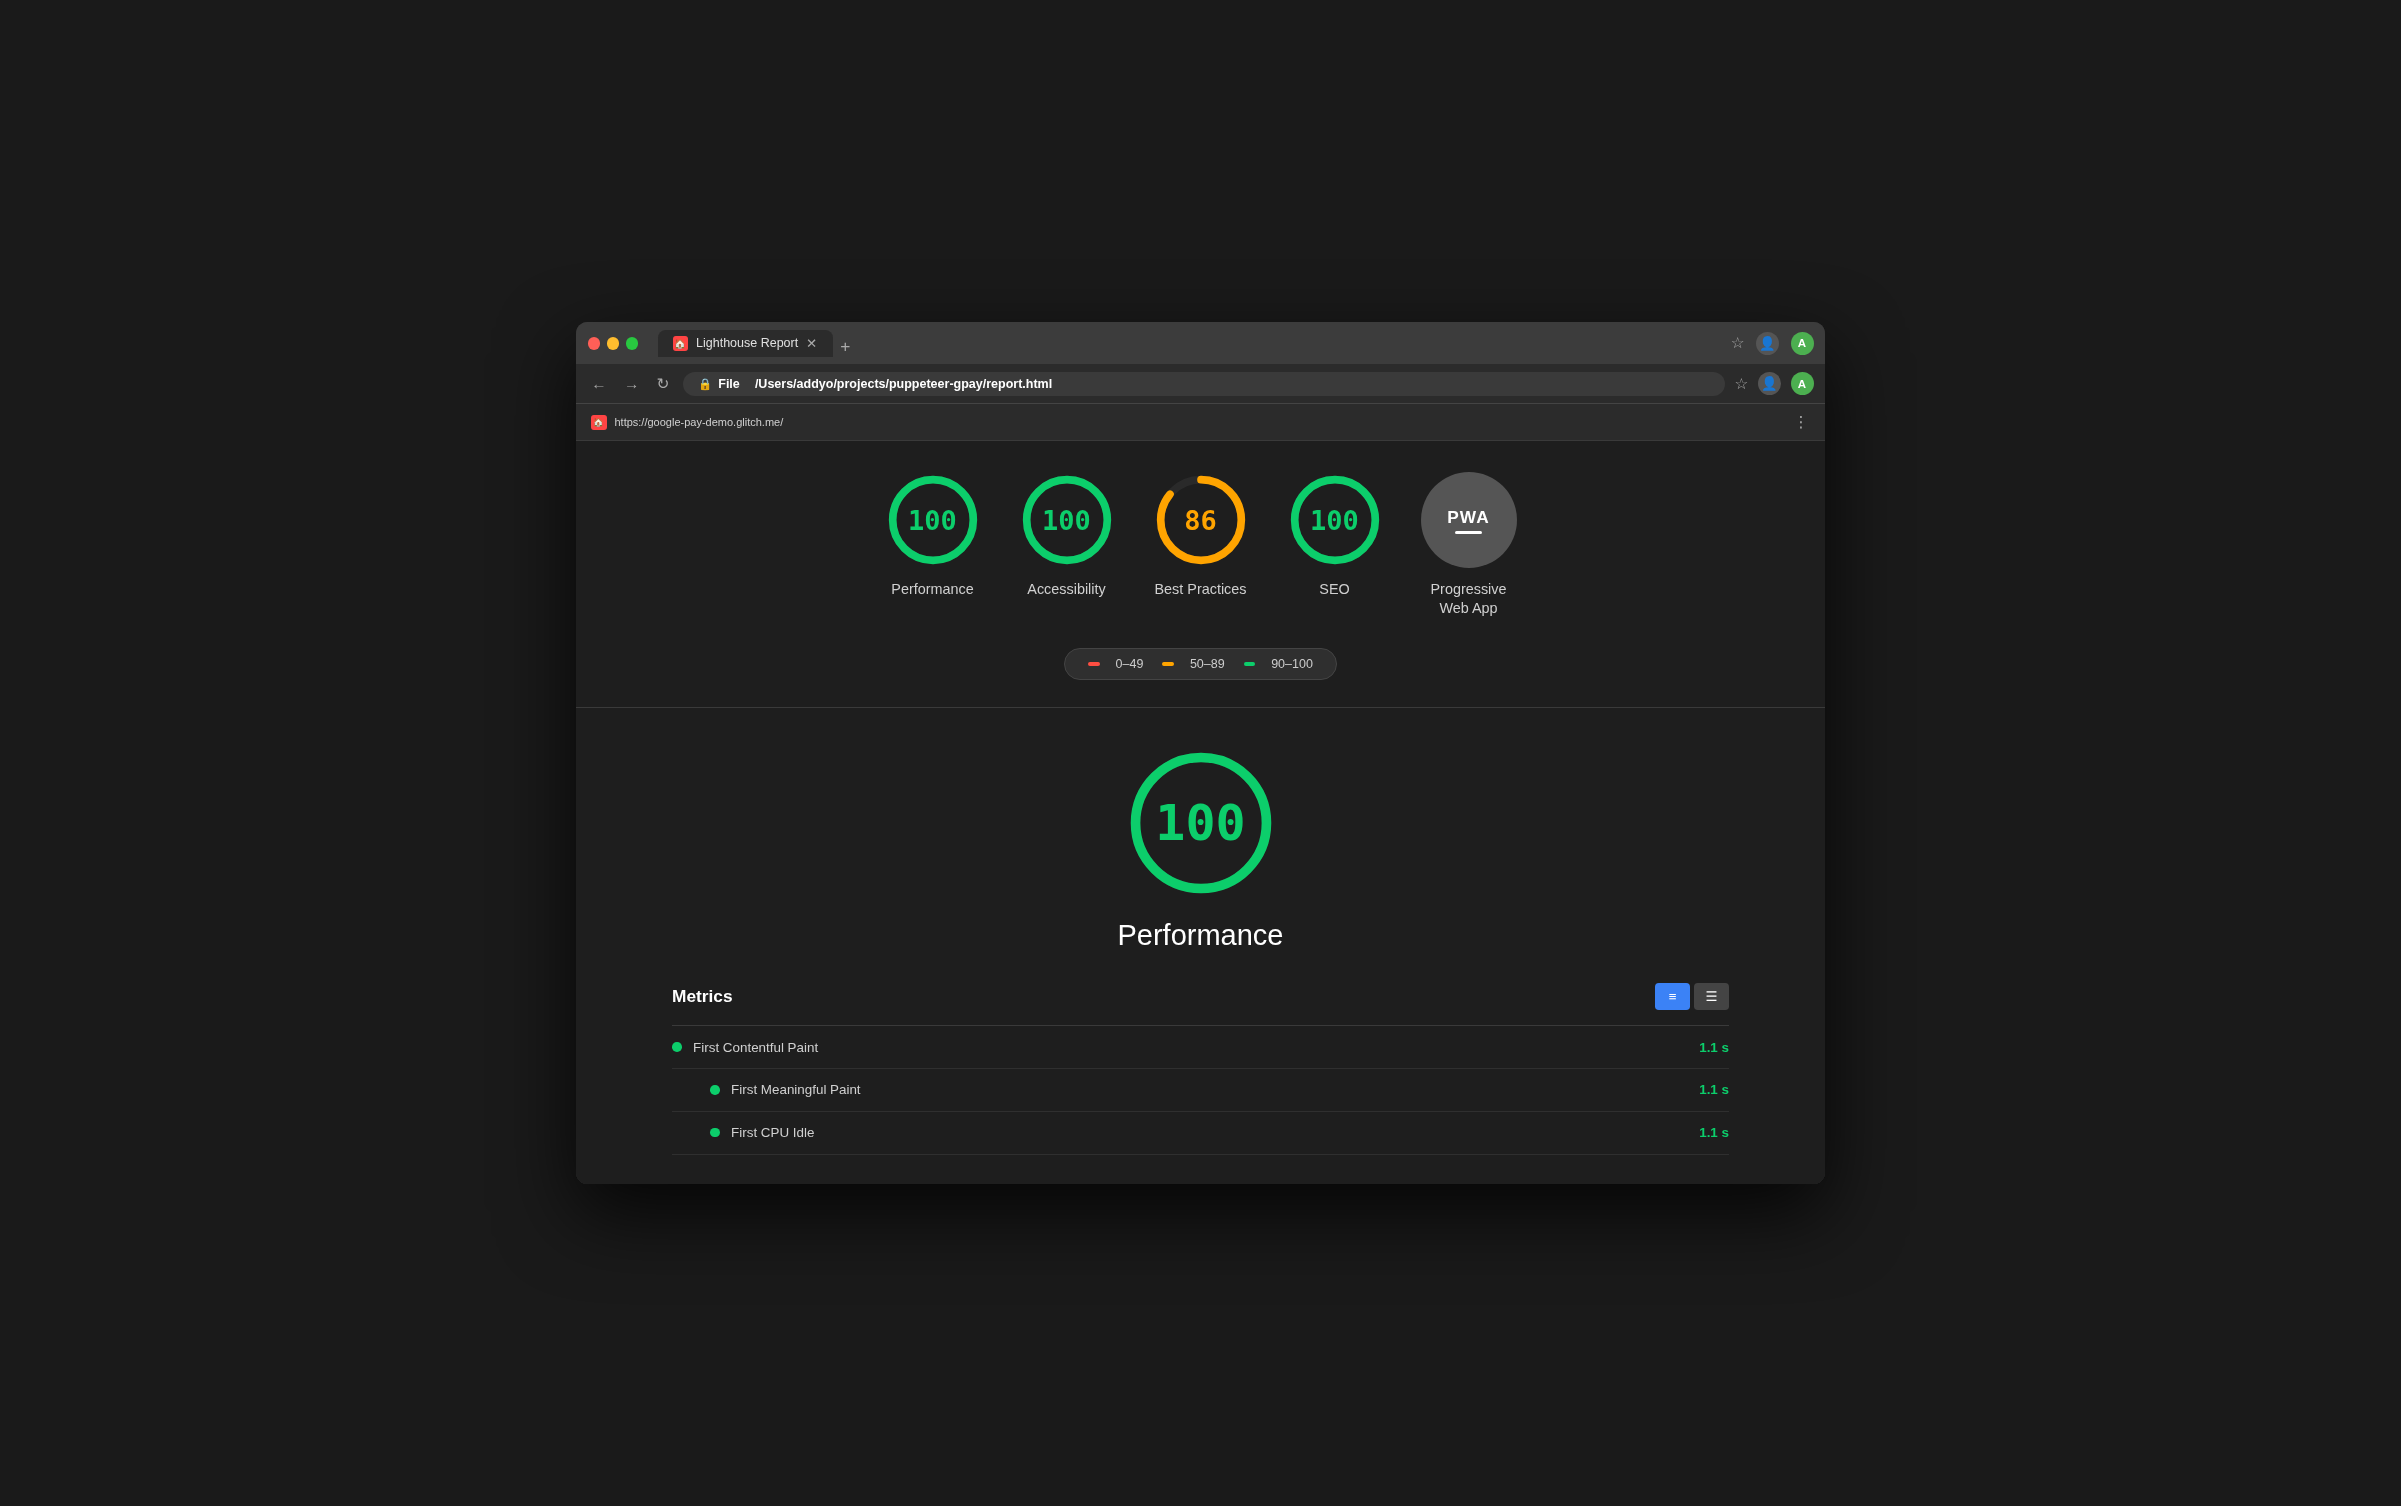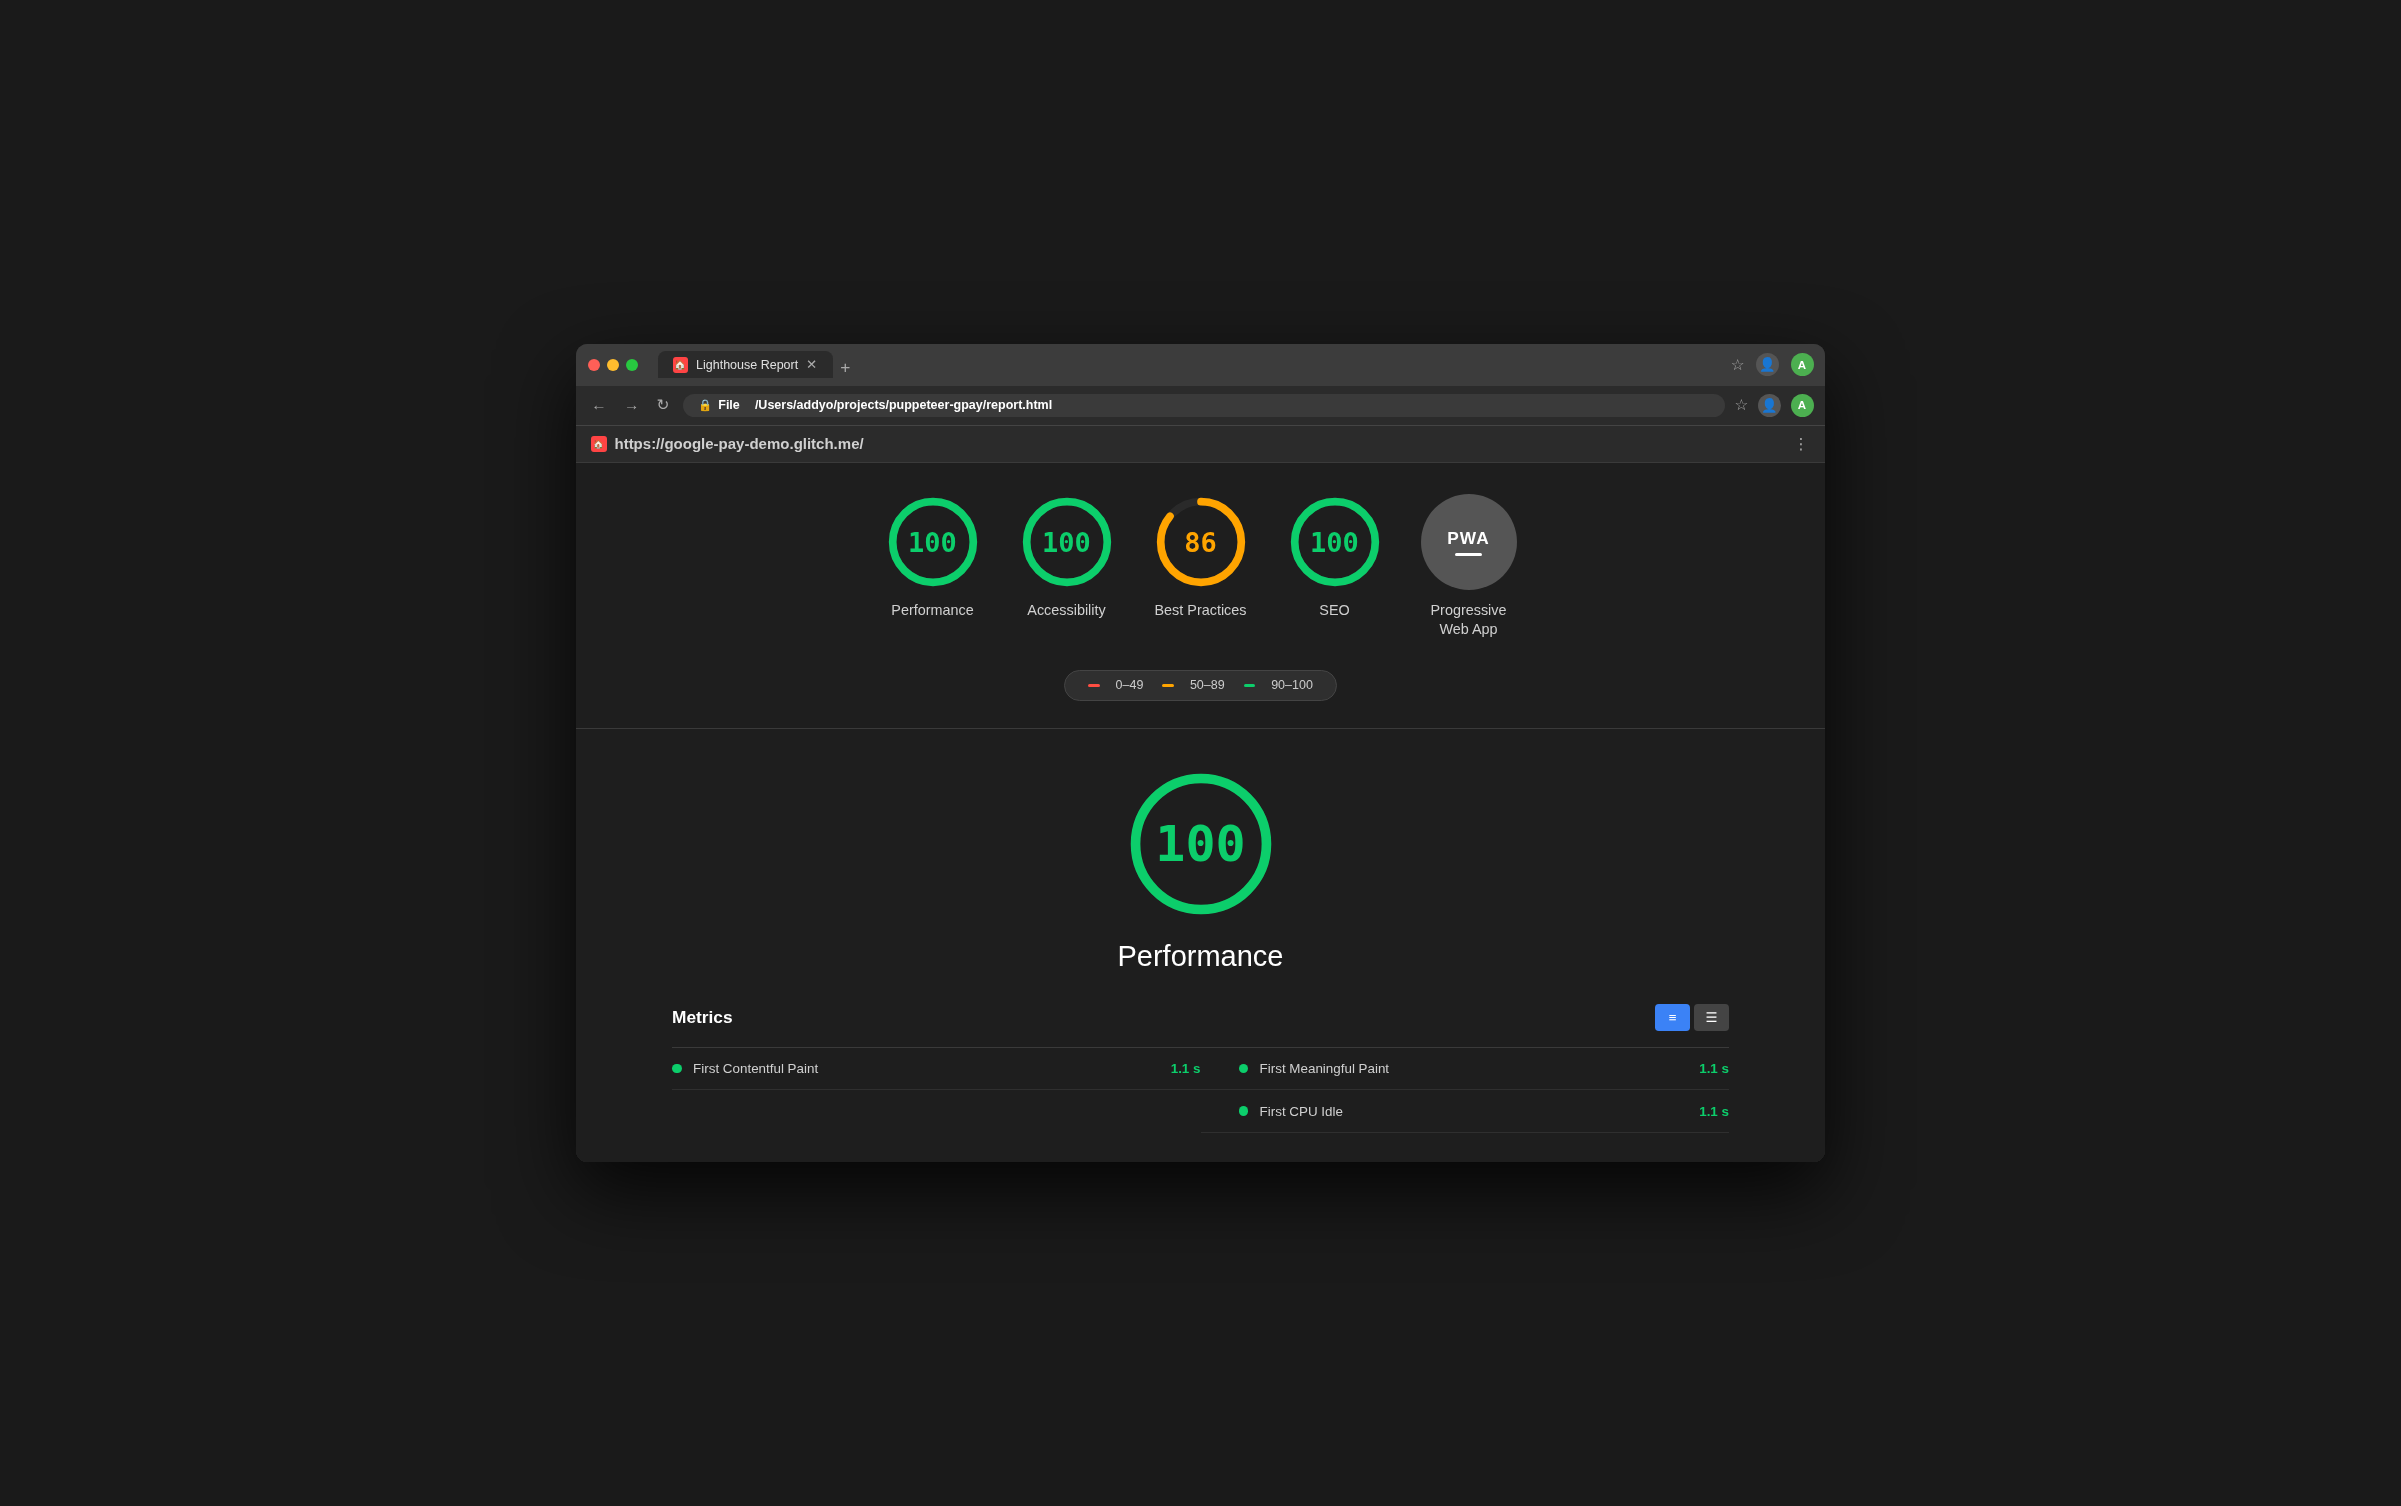"https://google-pay-demo.glitch.me/" .subtitle-url { font-size: 15px -> 11px; font-weight: bold -> none }
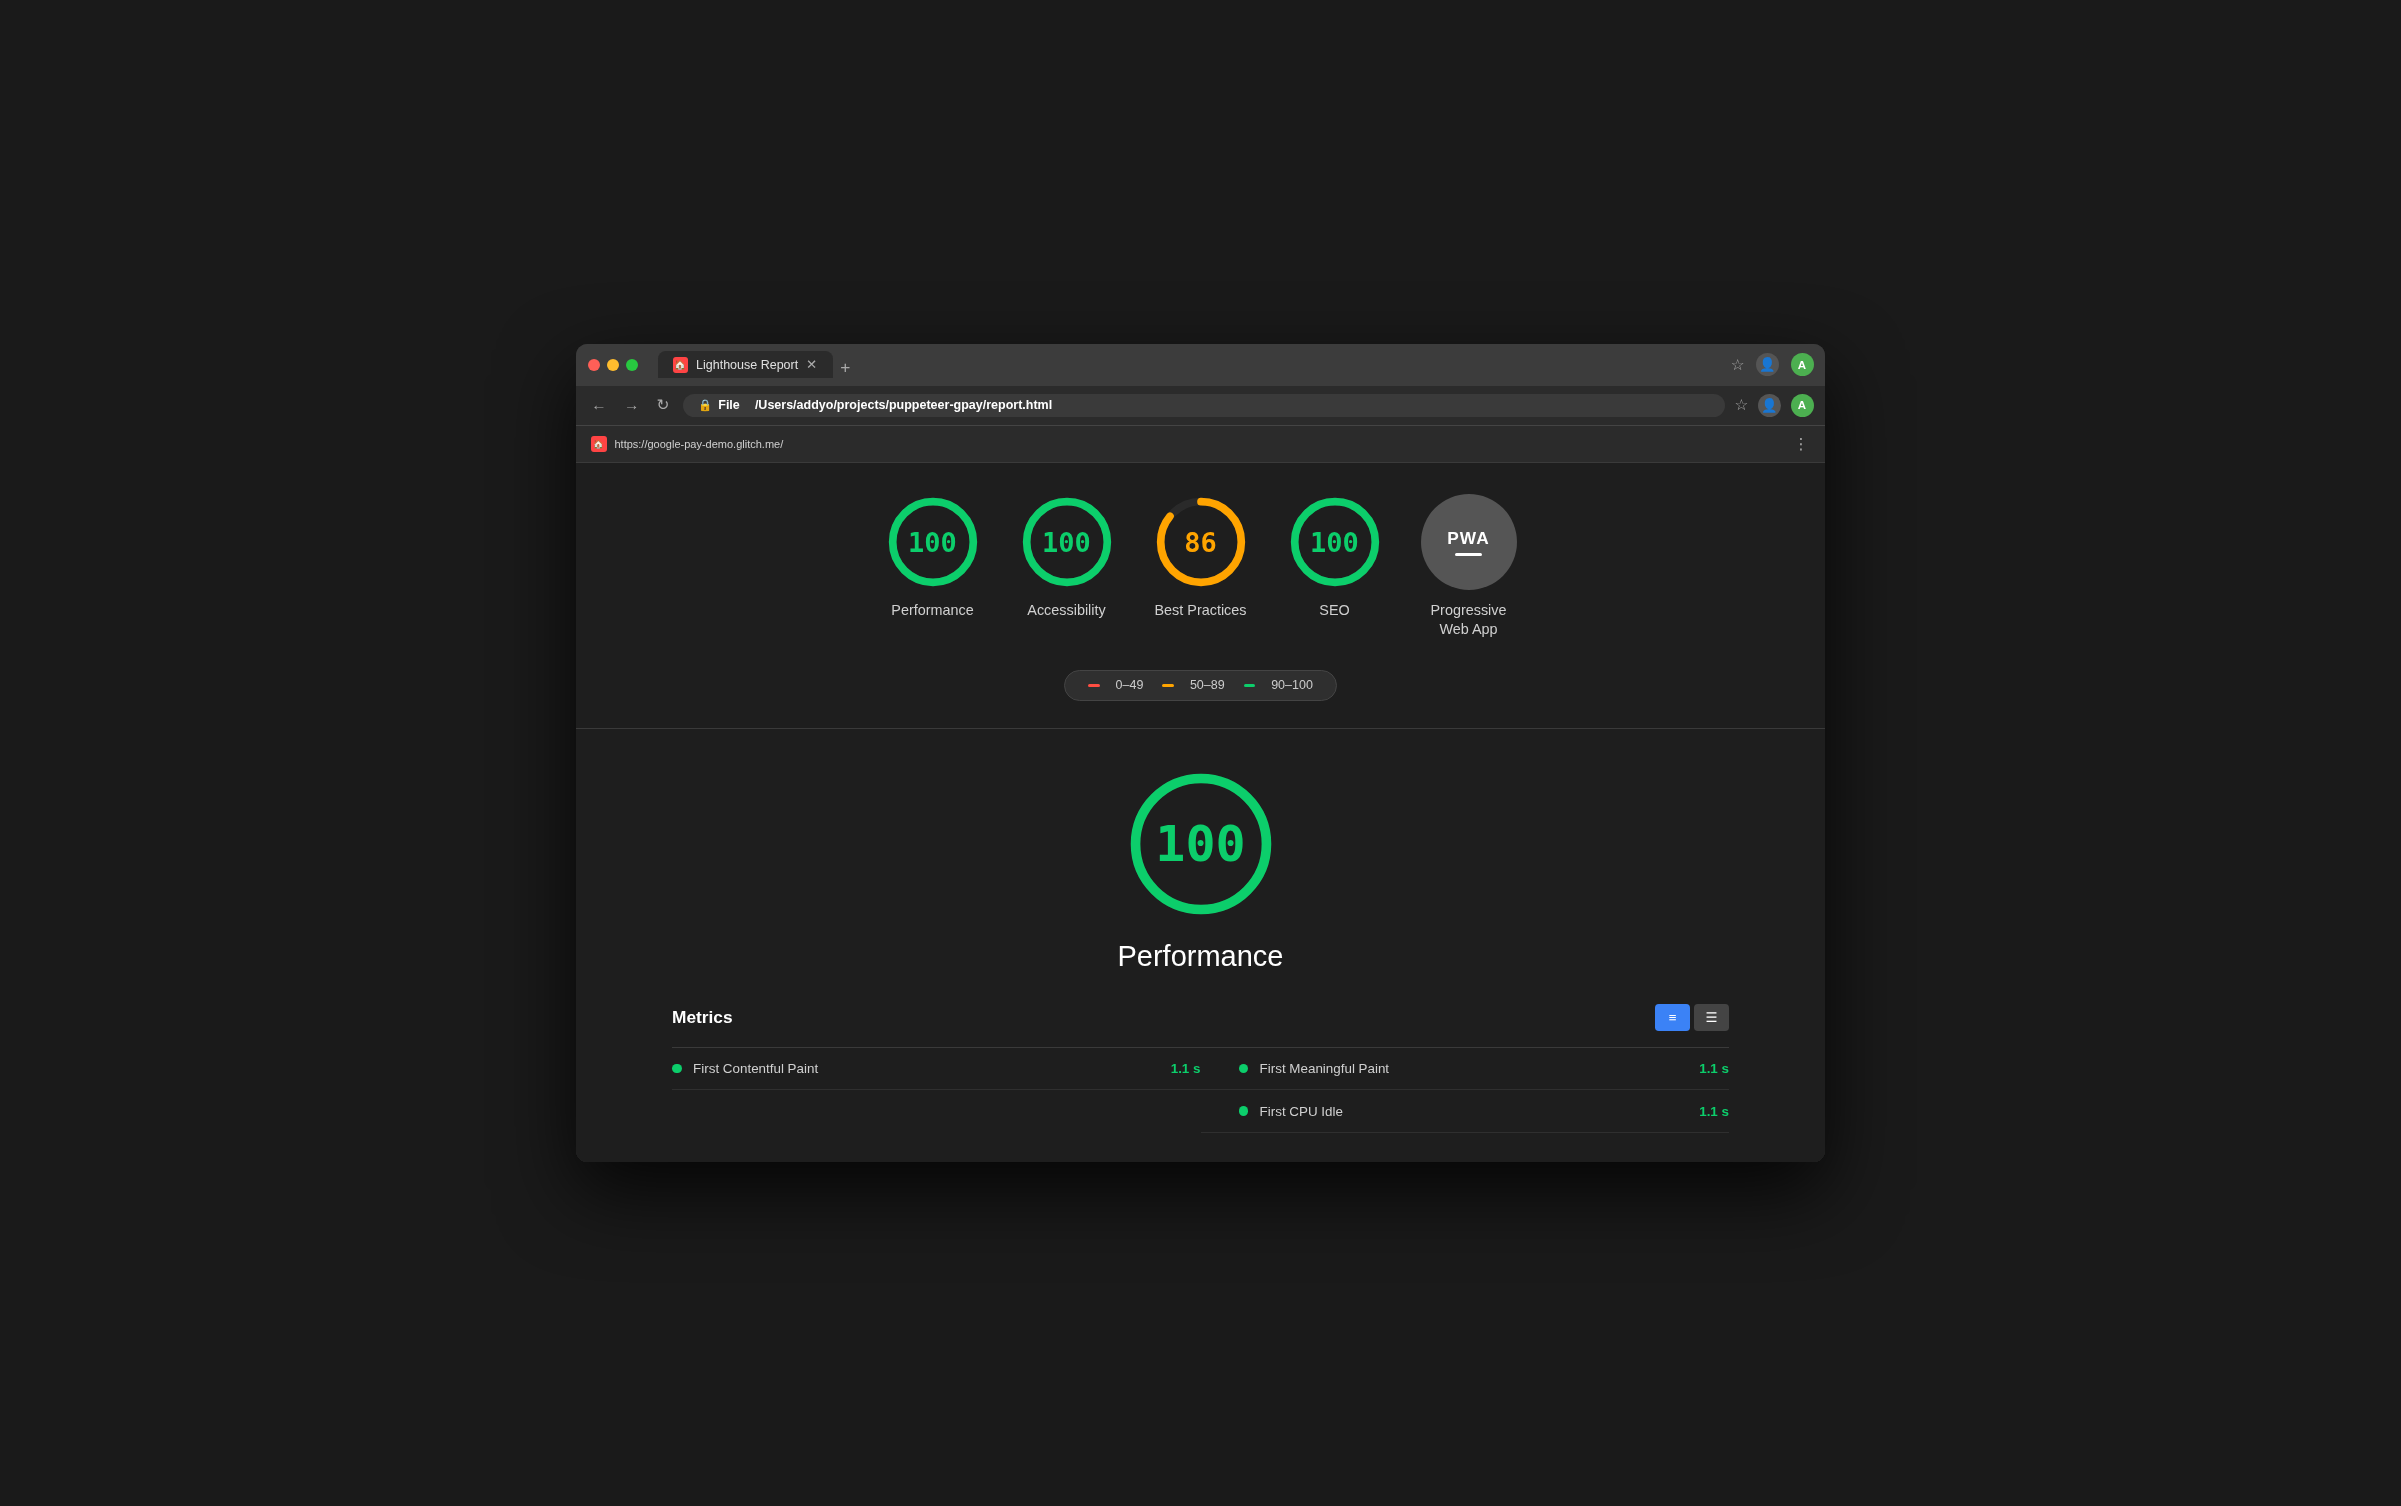"First Contentful Paint" .metrics-grid { grid-template-columns: 1fr 1fr -> 1fr }
